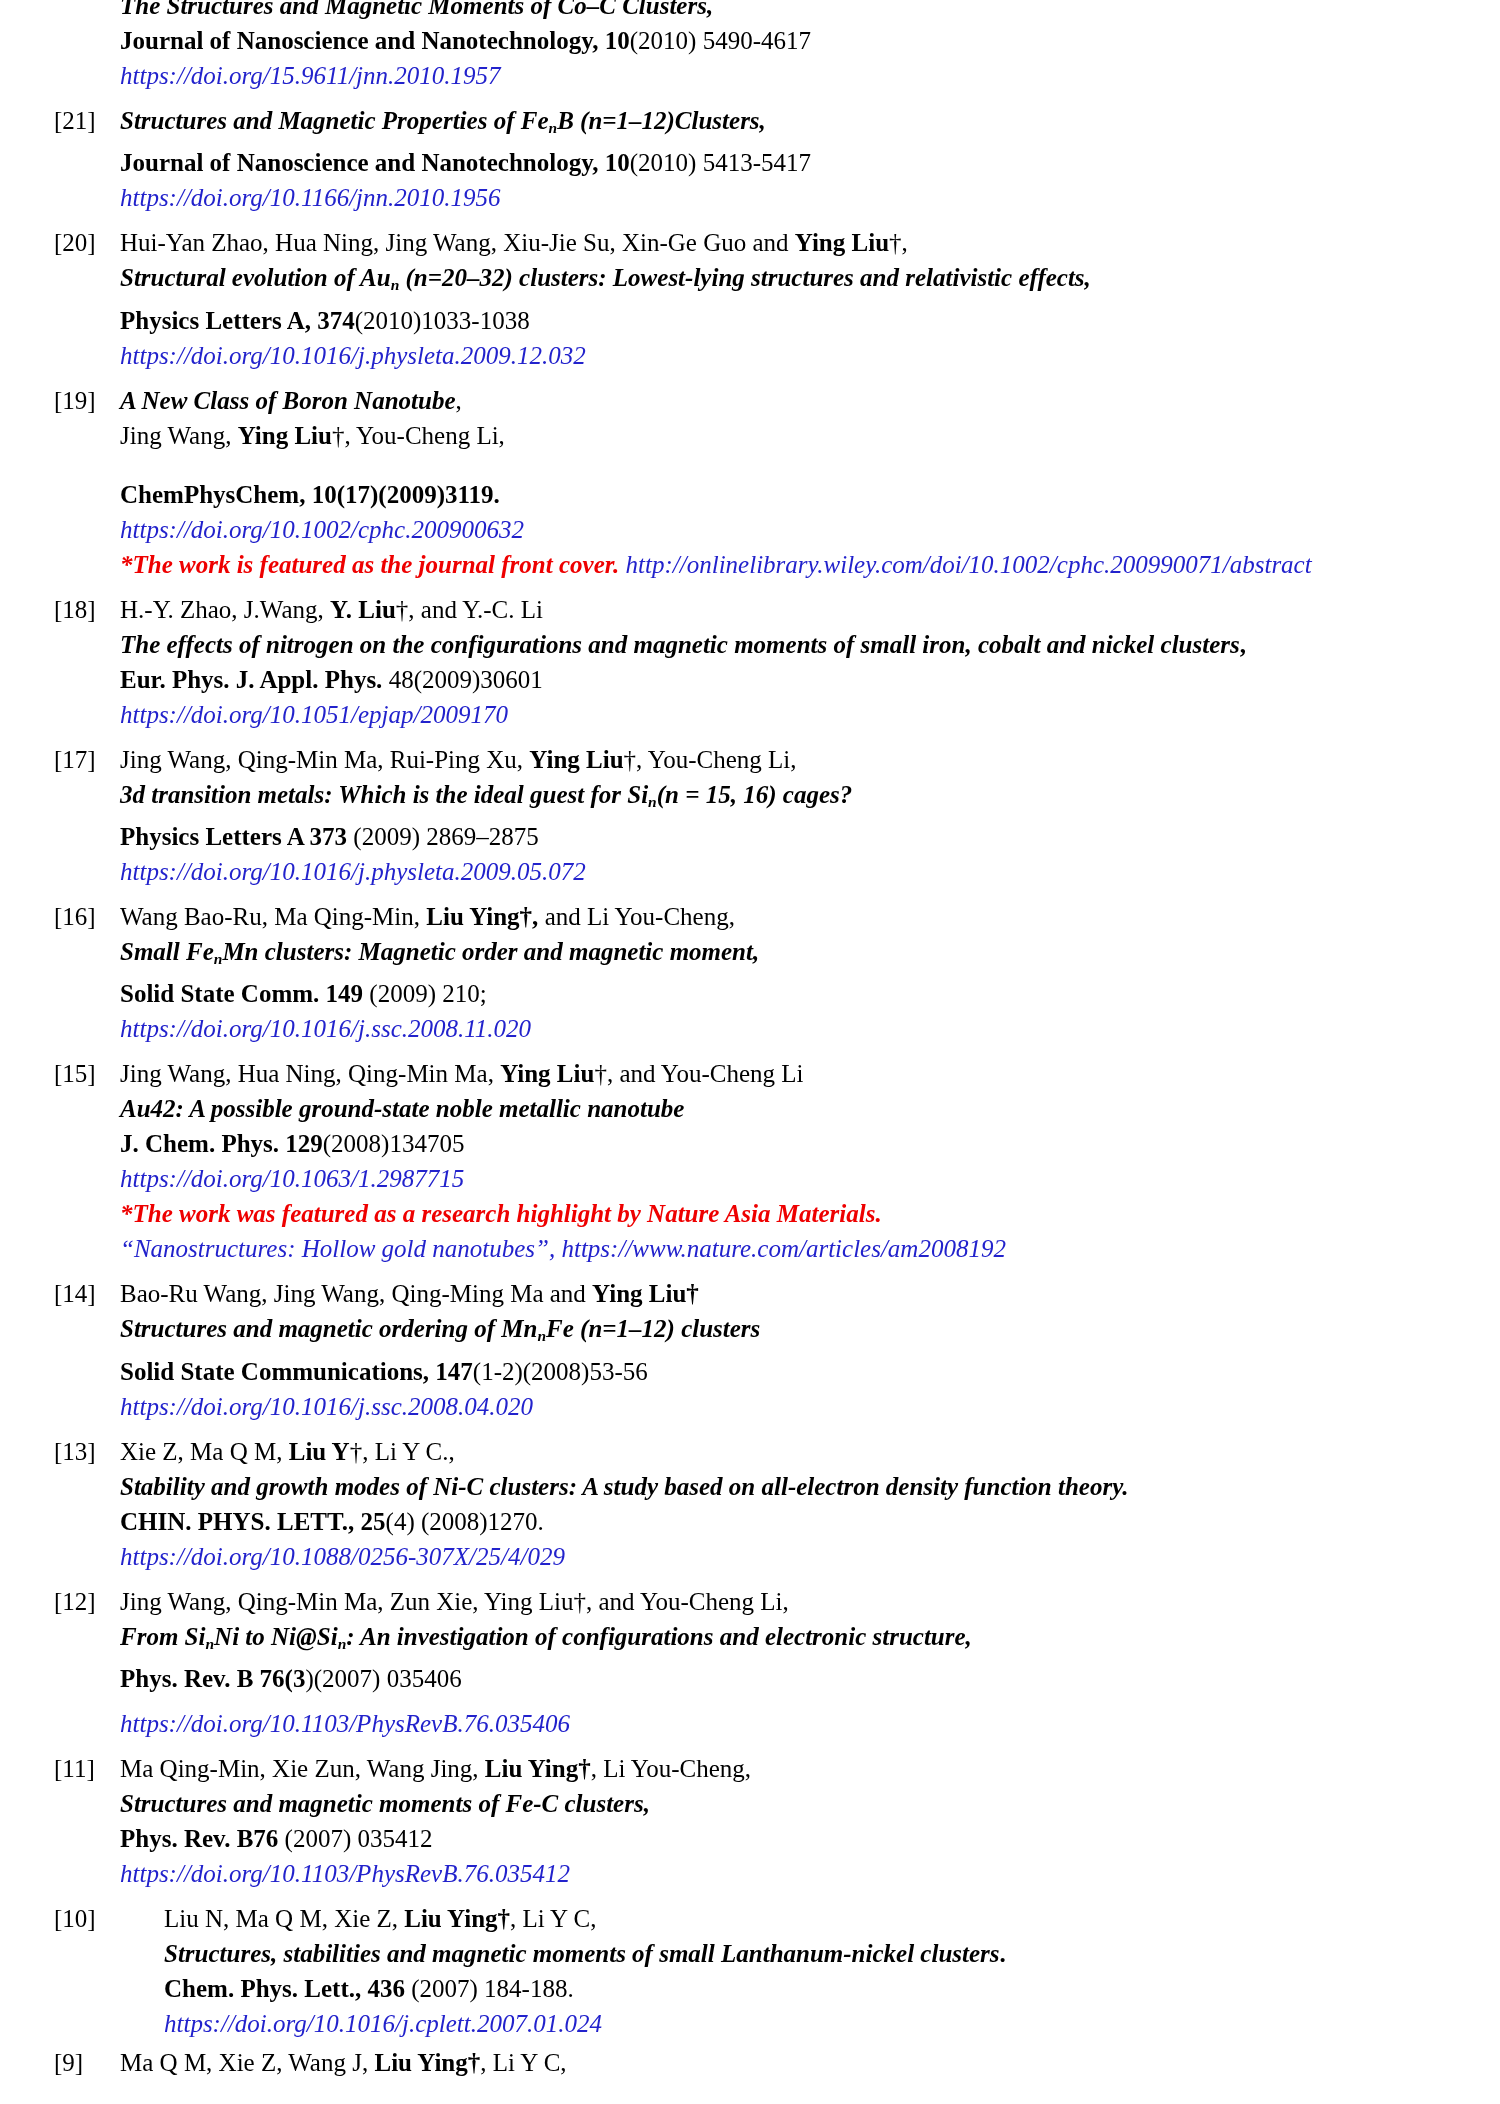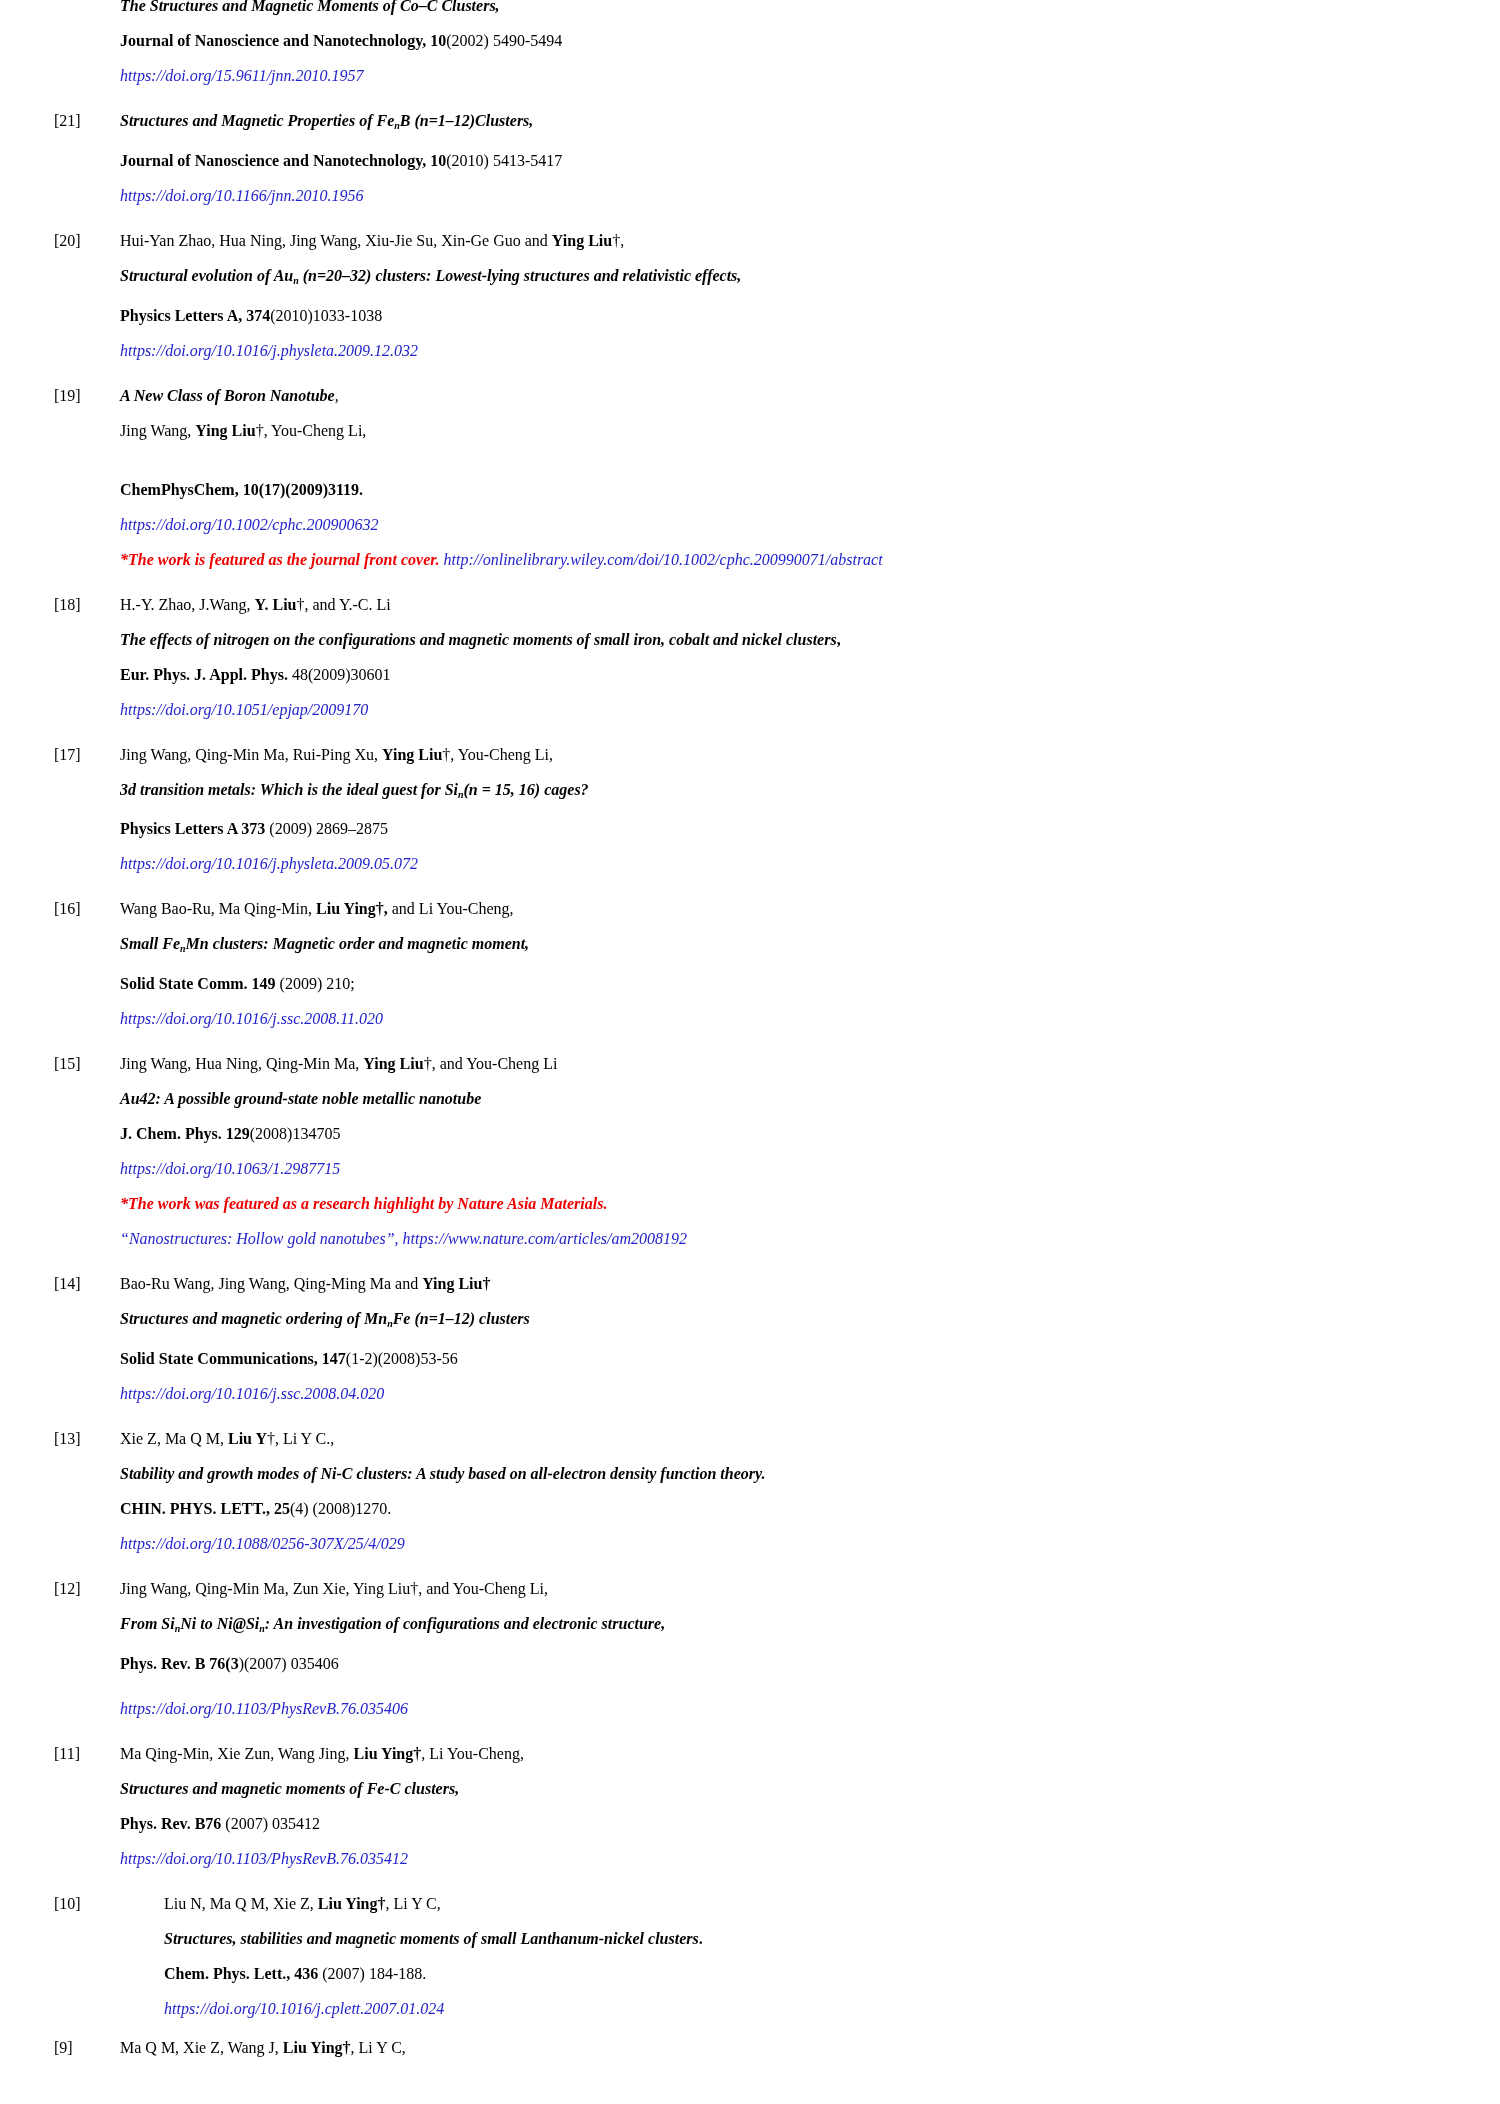"The Structures and Magnetic Moments" .page { font-size: 16px -> 25px }
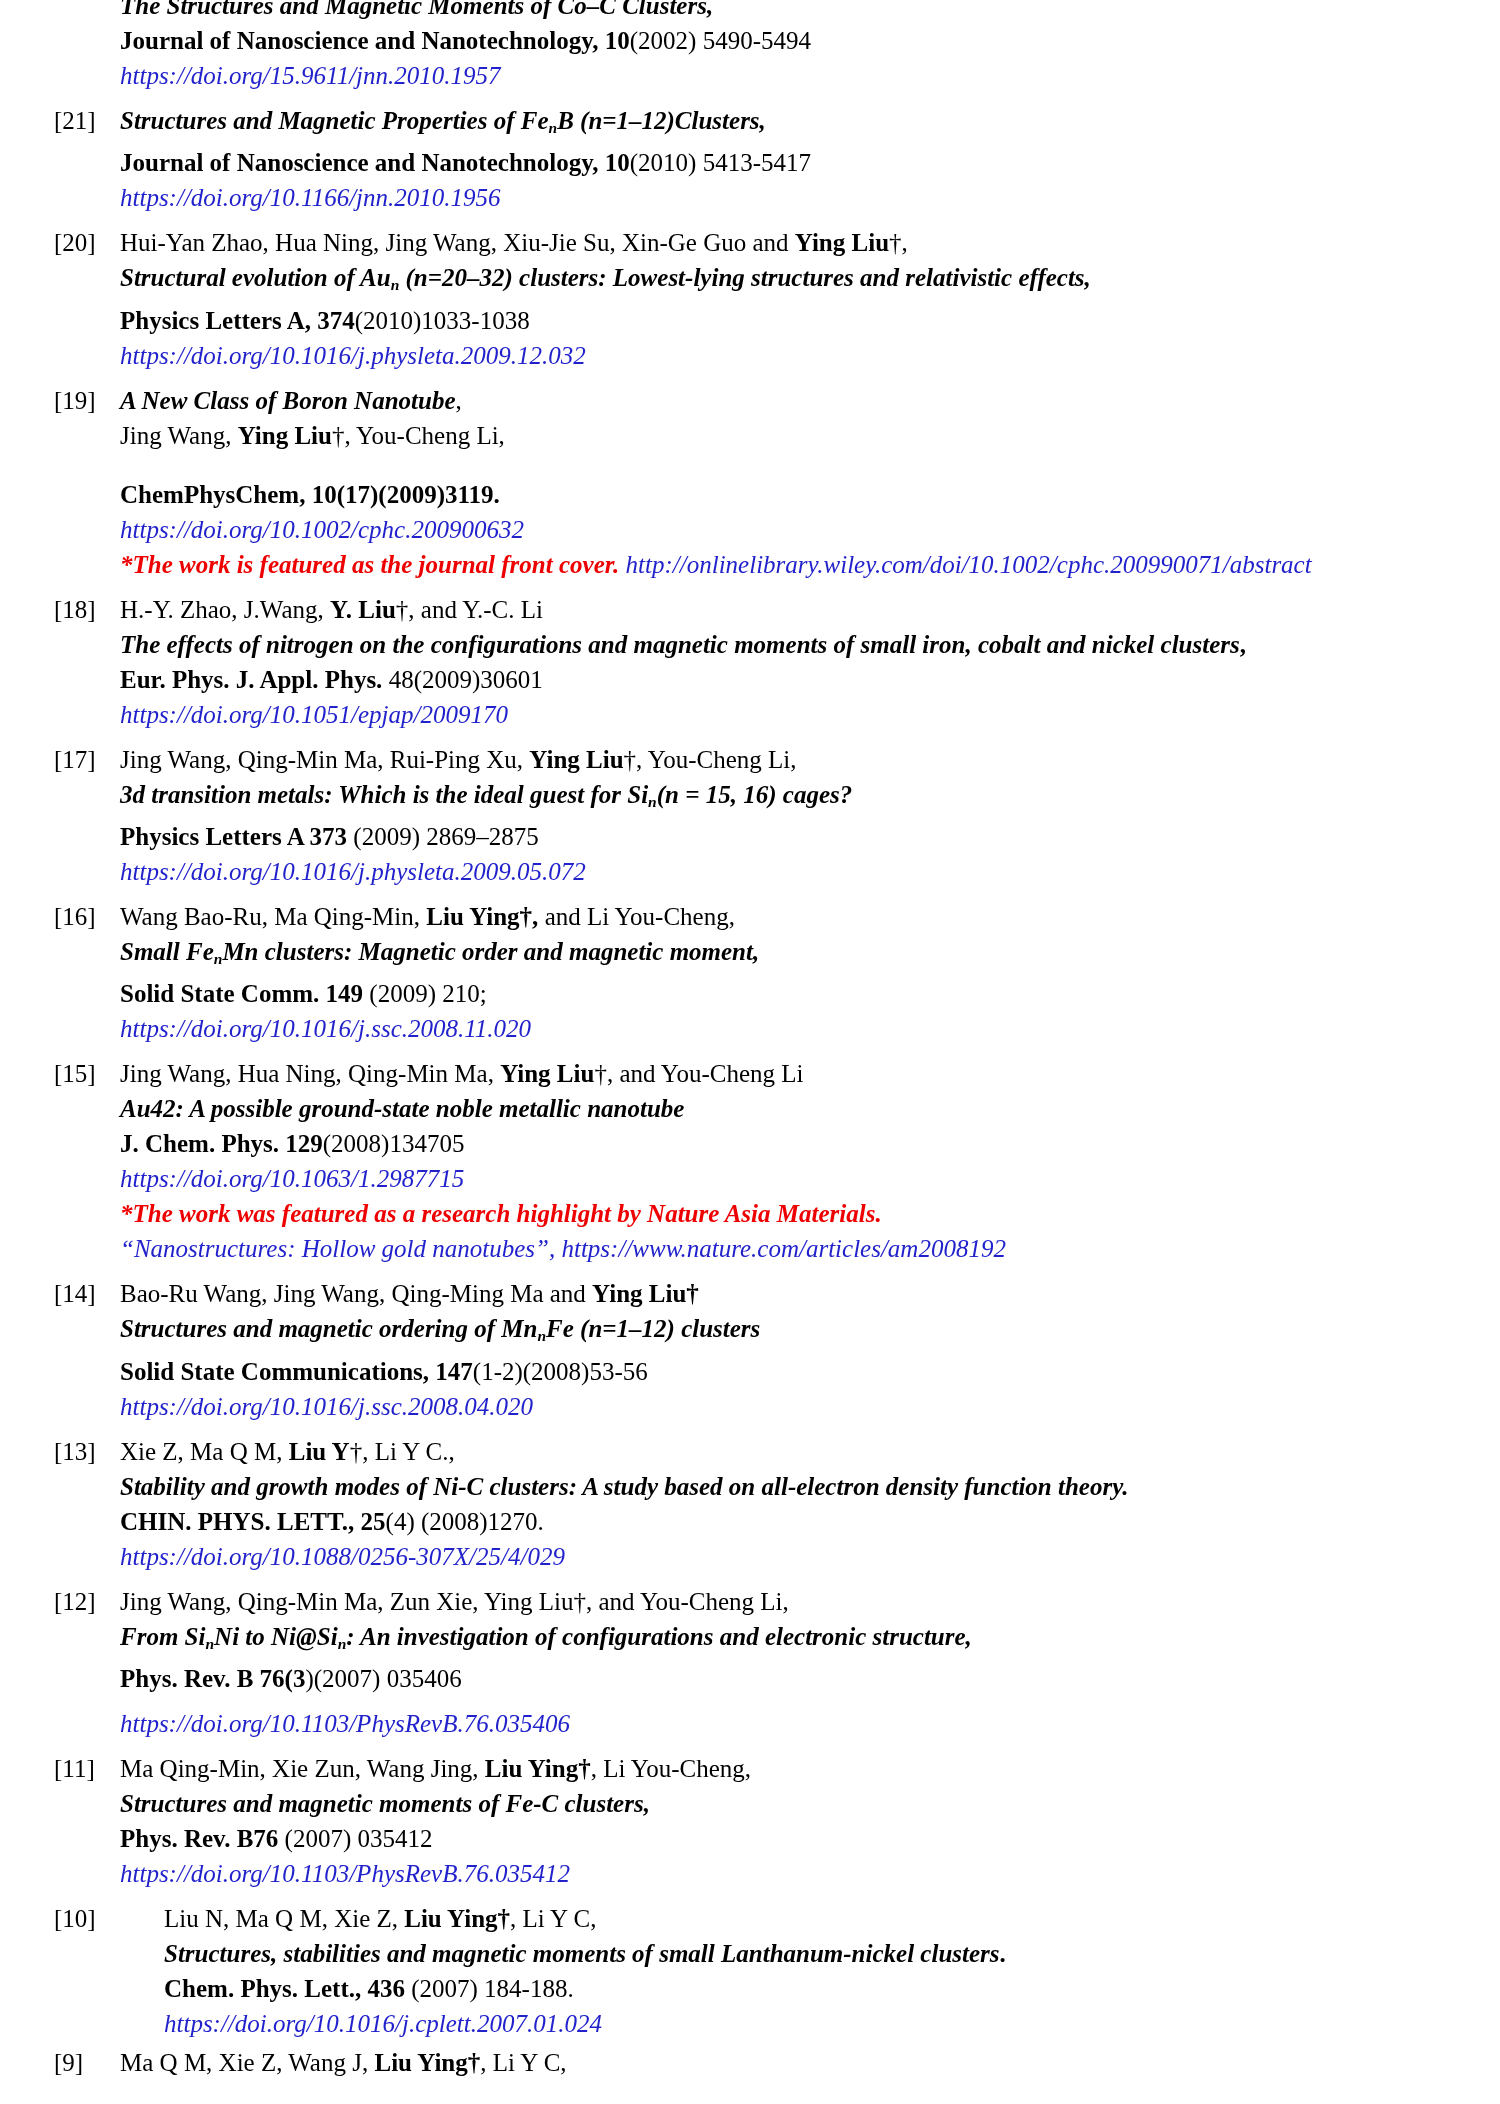"(2002) 5490-5494" span.seg { text: 2002) 5490-5494 -> 2010) 5490-4617 }
